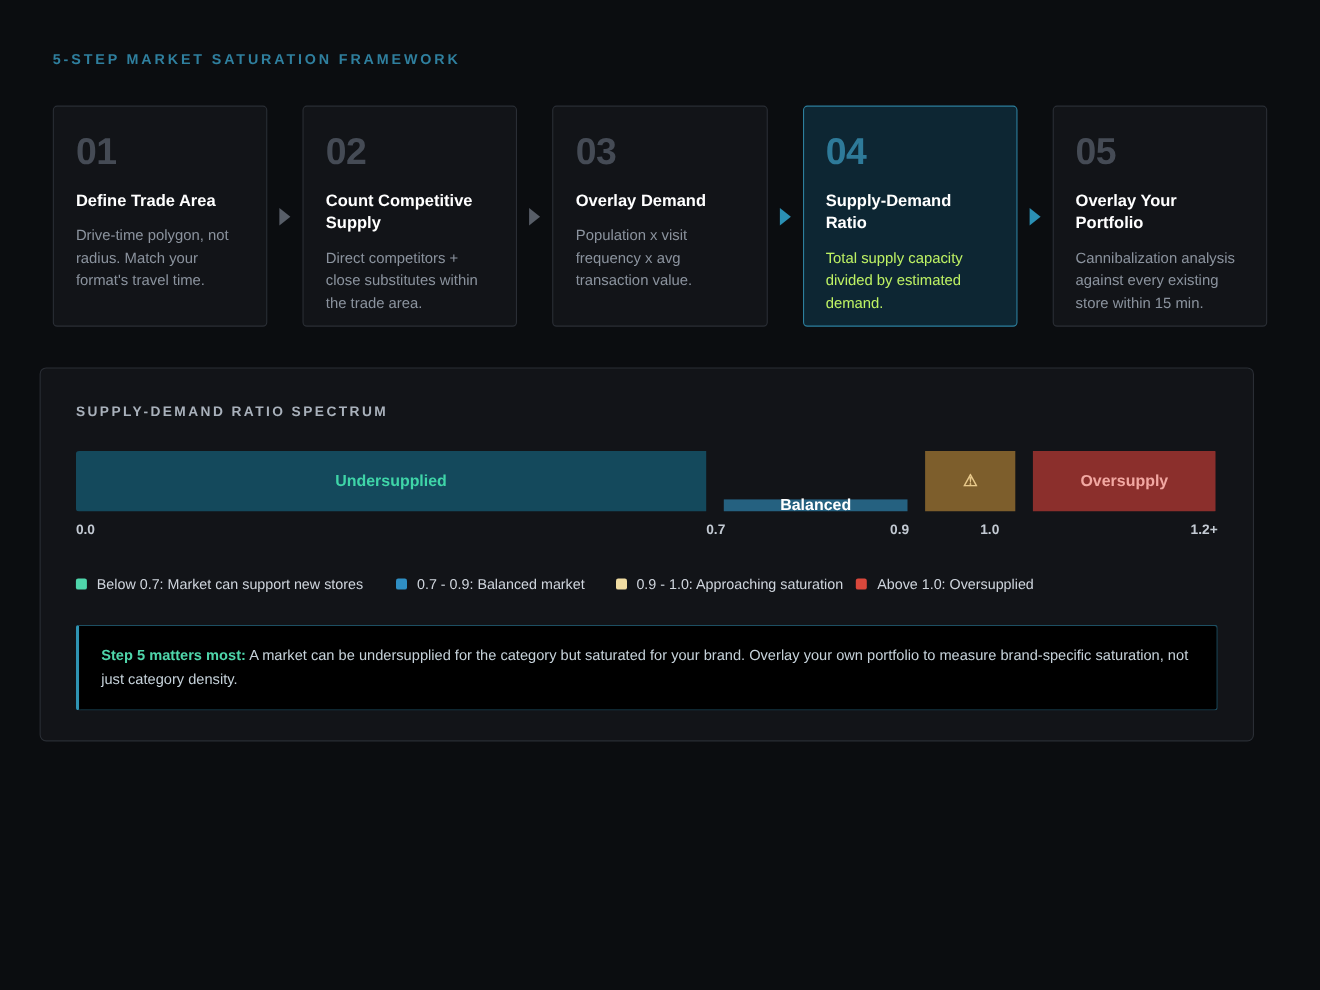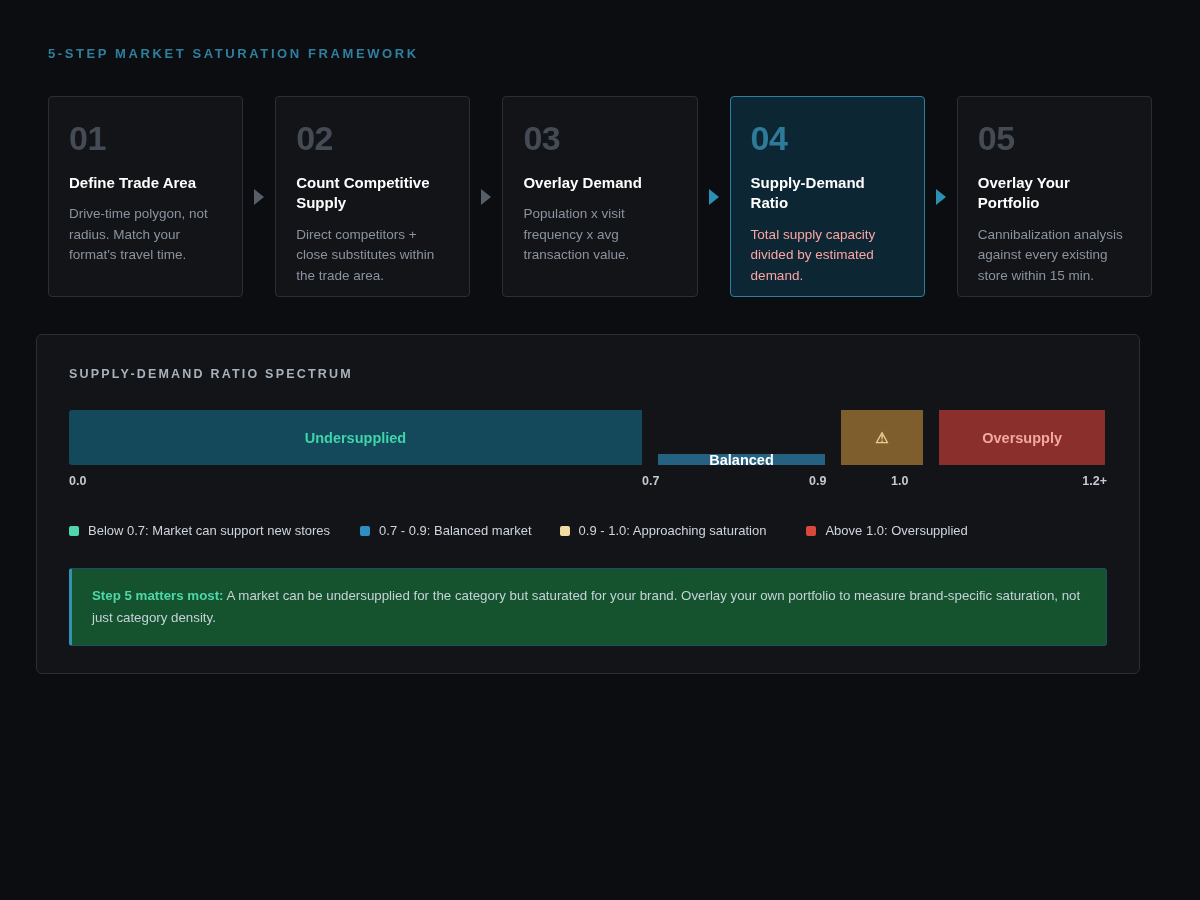"Total supply capacity divided by" .step-card.active .step-desc { color: #fca5a5 -> #bef264 }
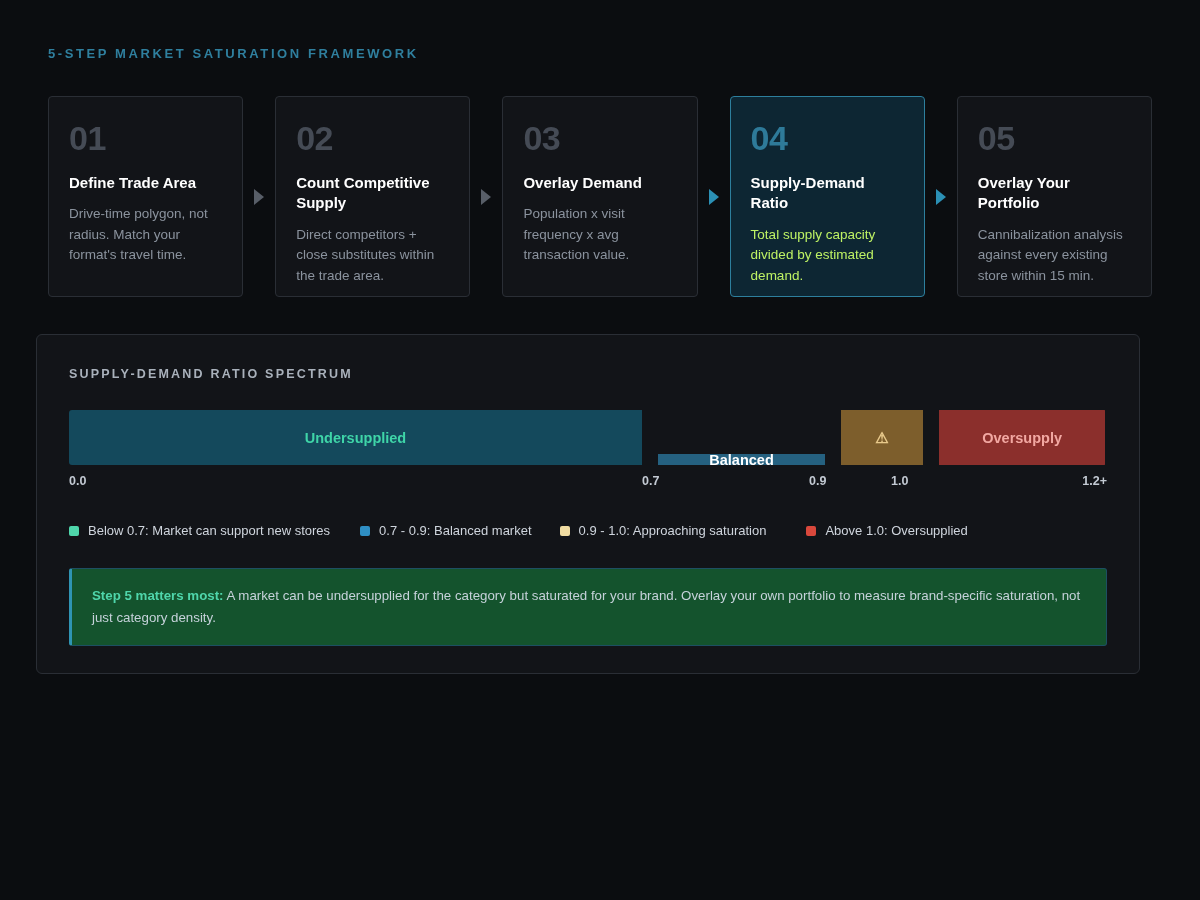"0.9 - 1.0: Approaching saturation" div.legend-item { margin-right: 40px -> 12px }
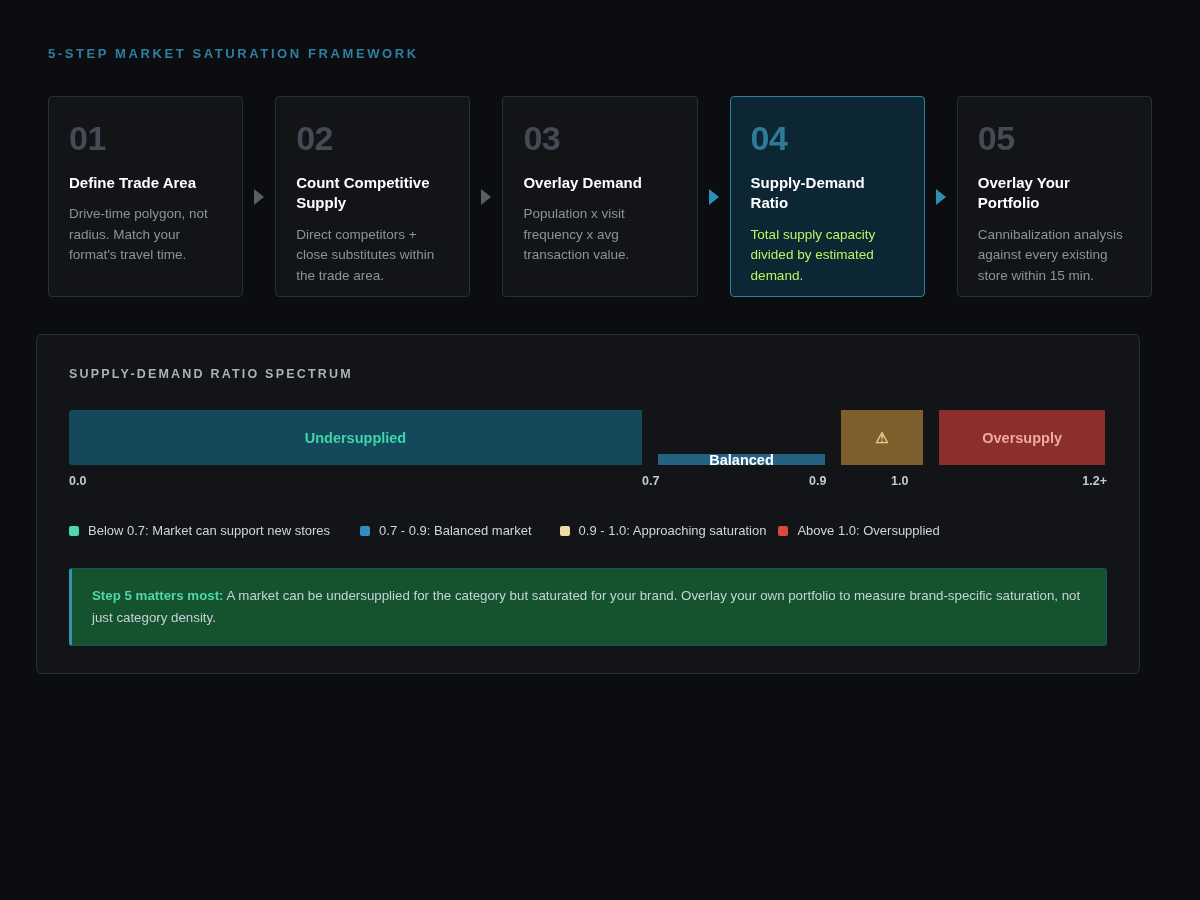"Step 5 matters most: A" .callout { background: #14532d -> #000000 }
